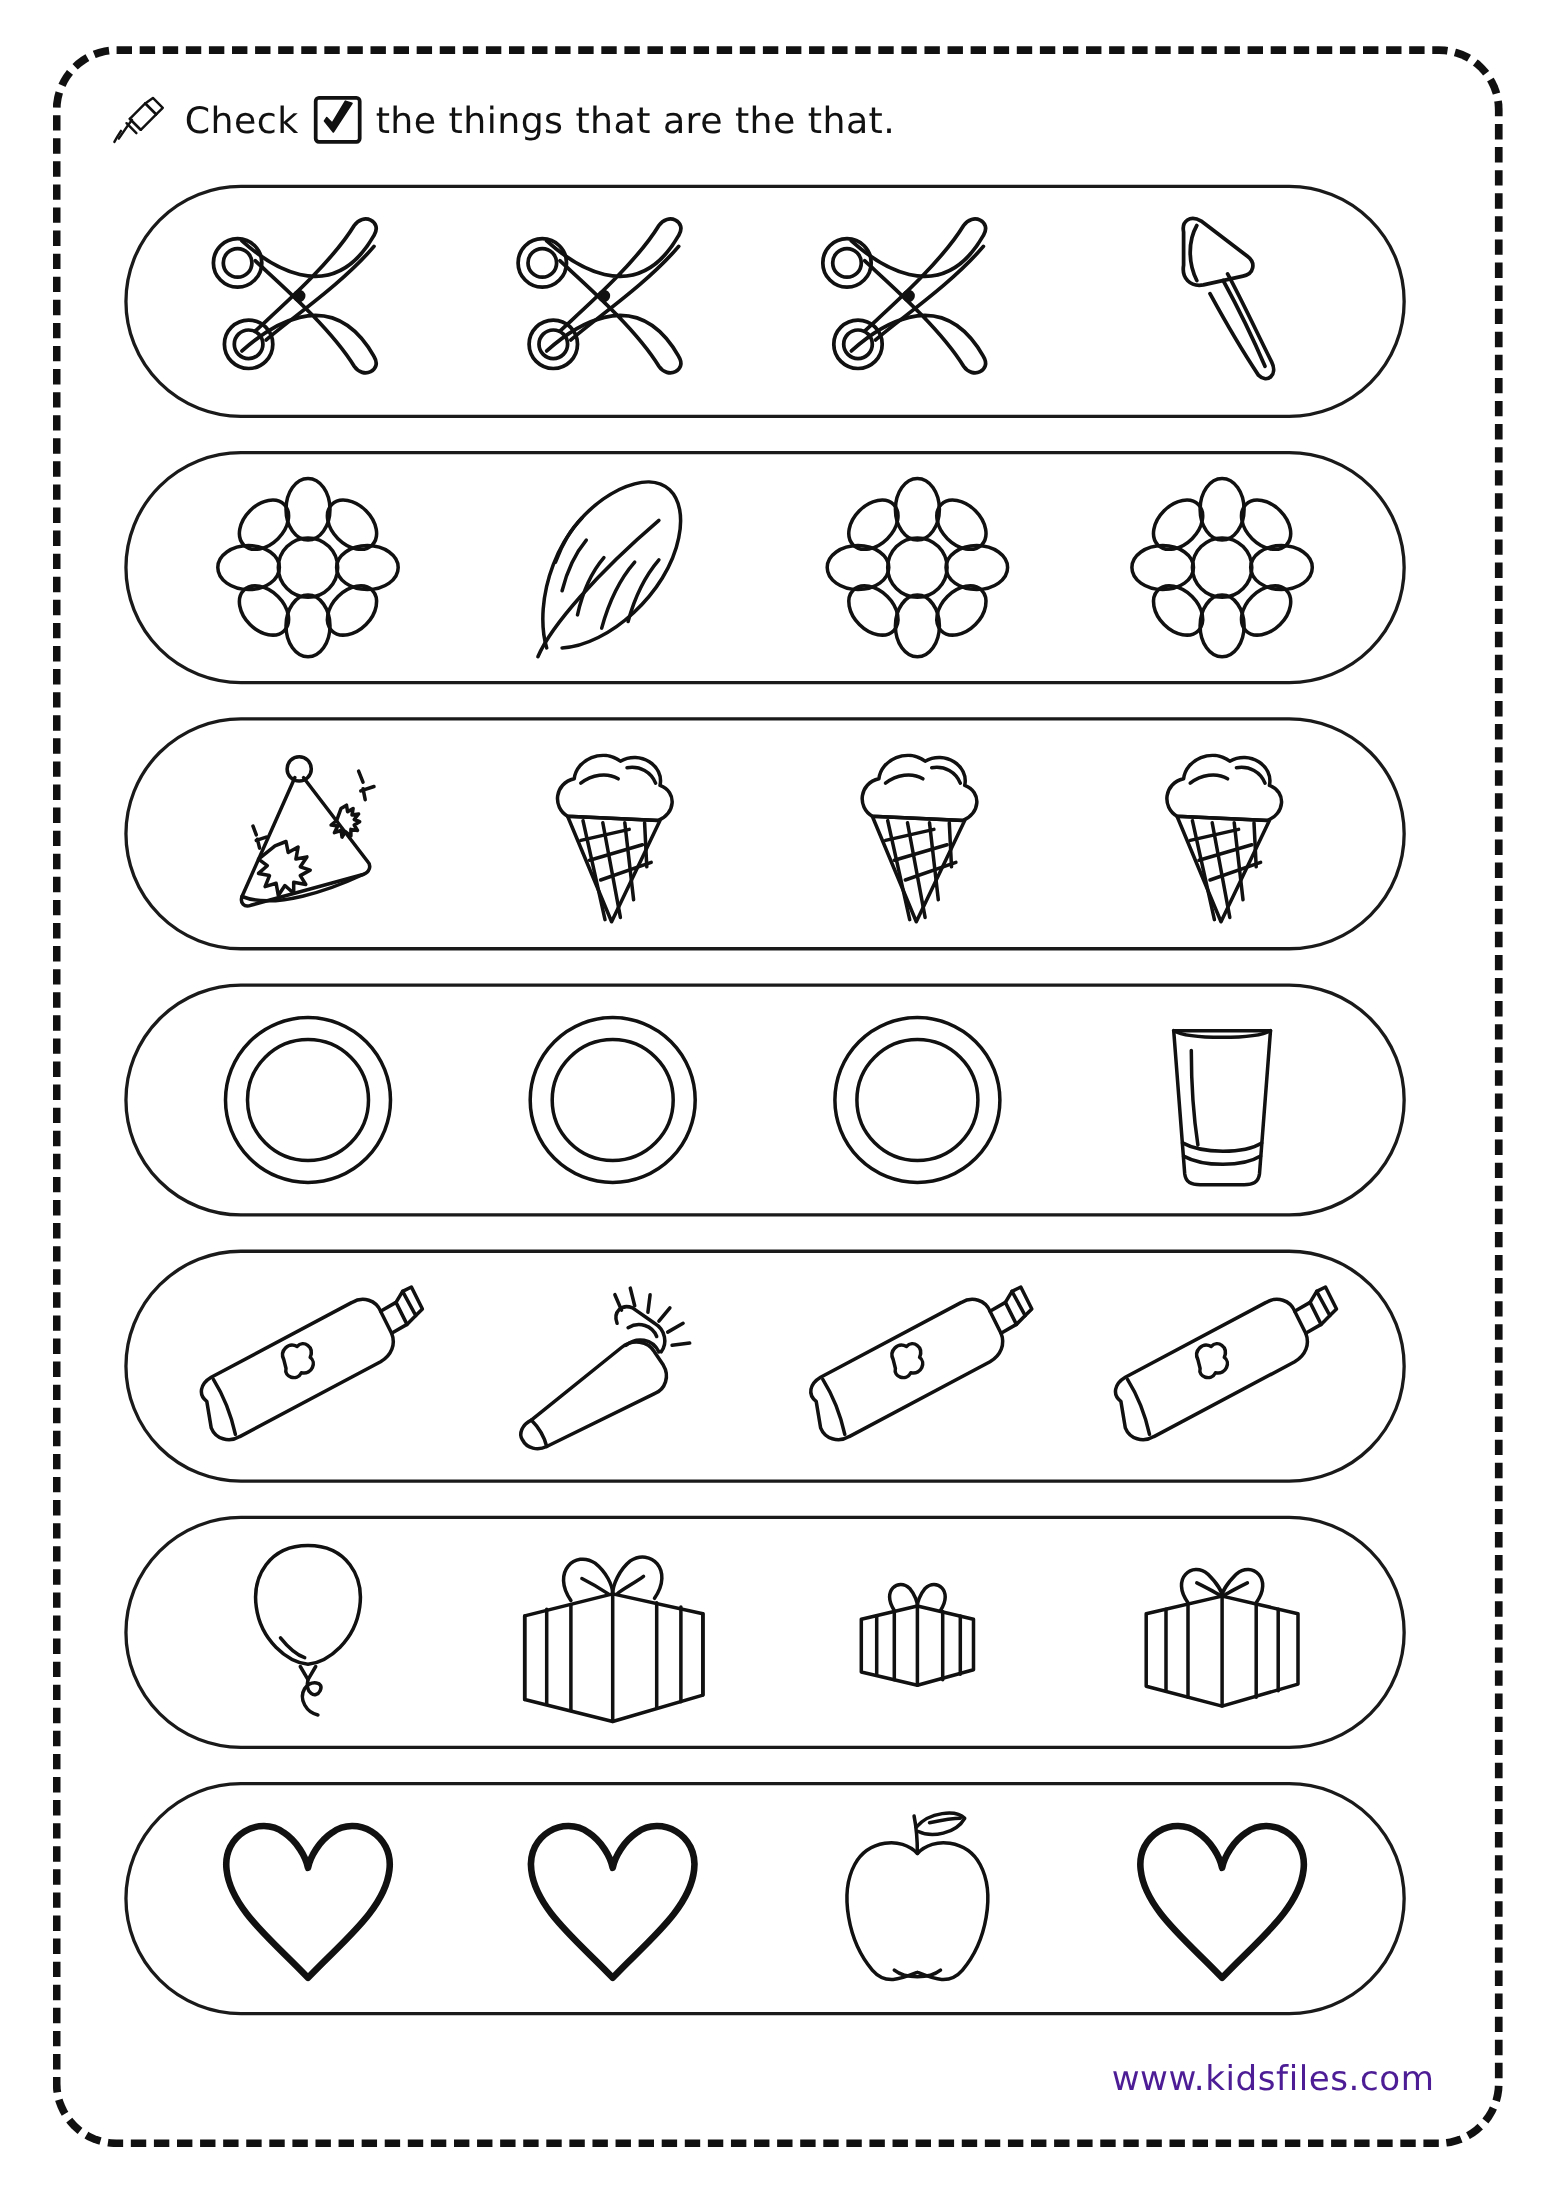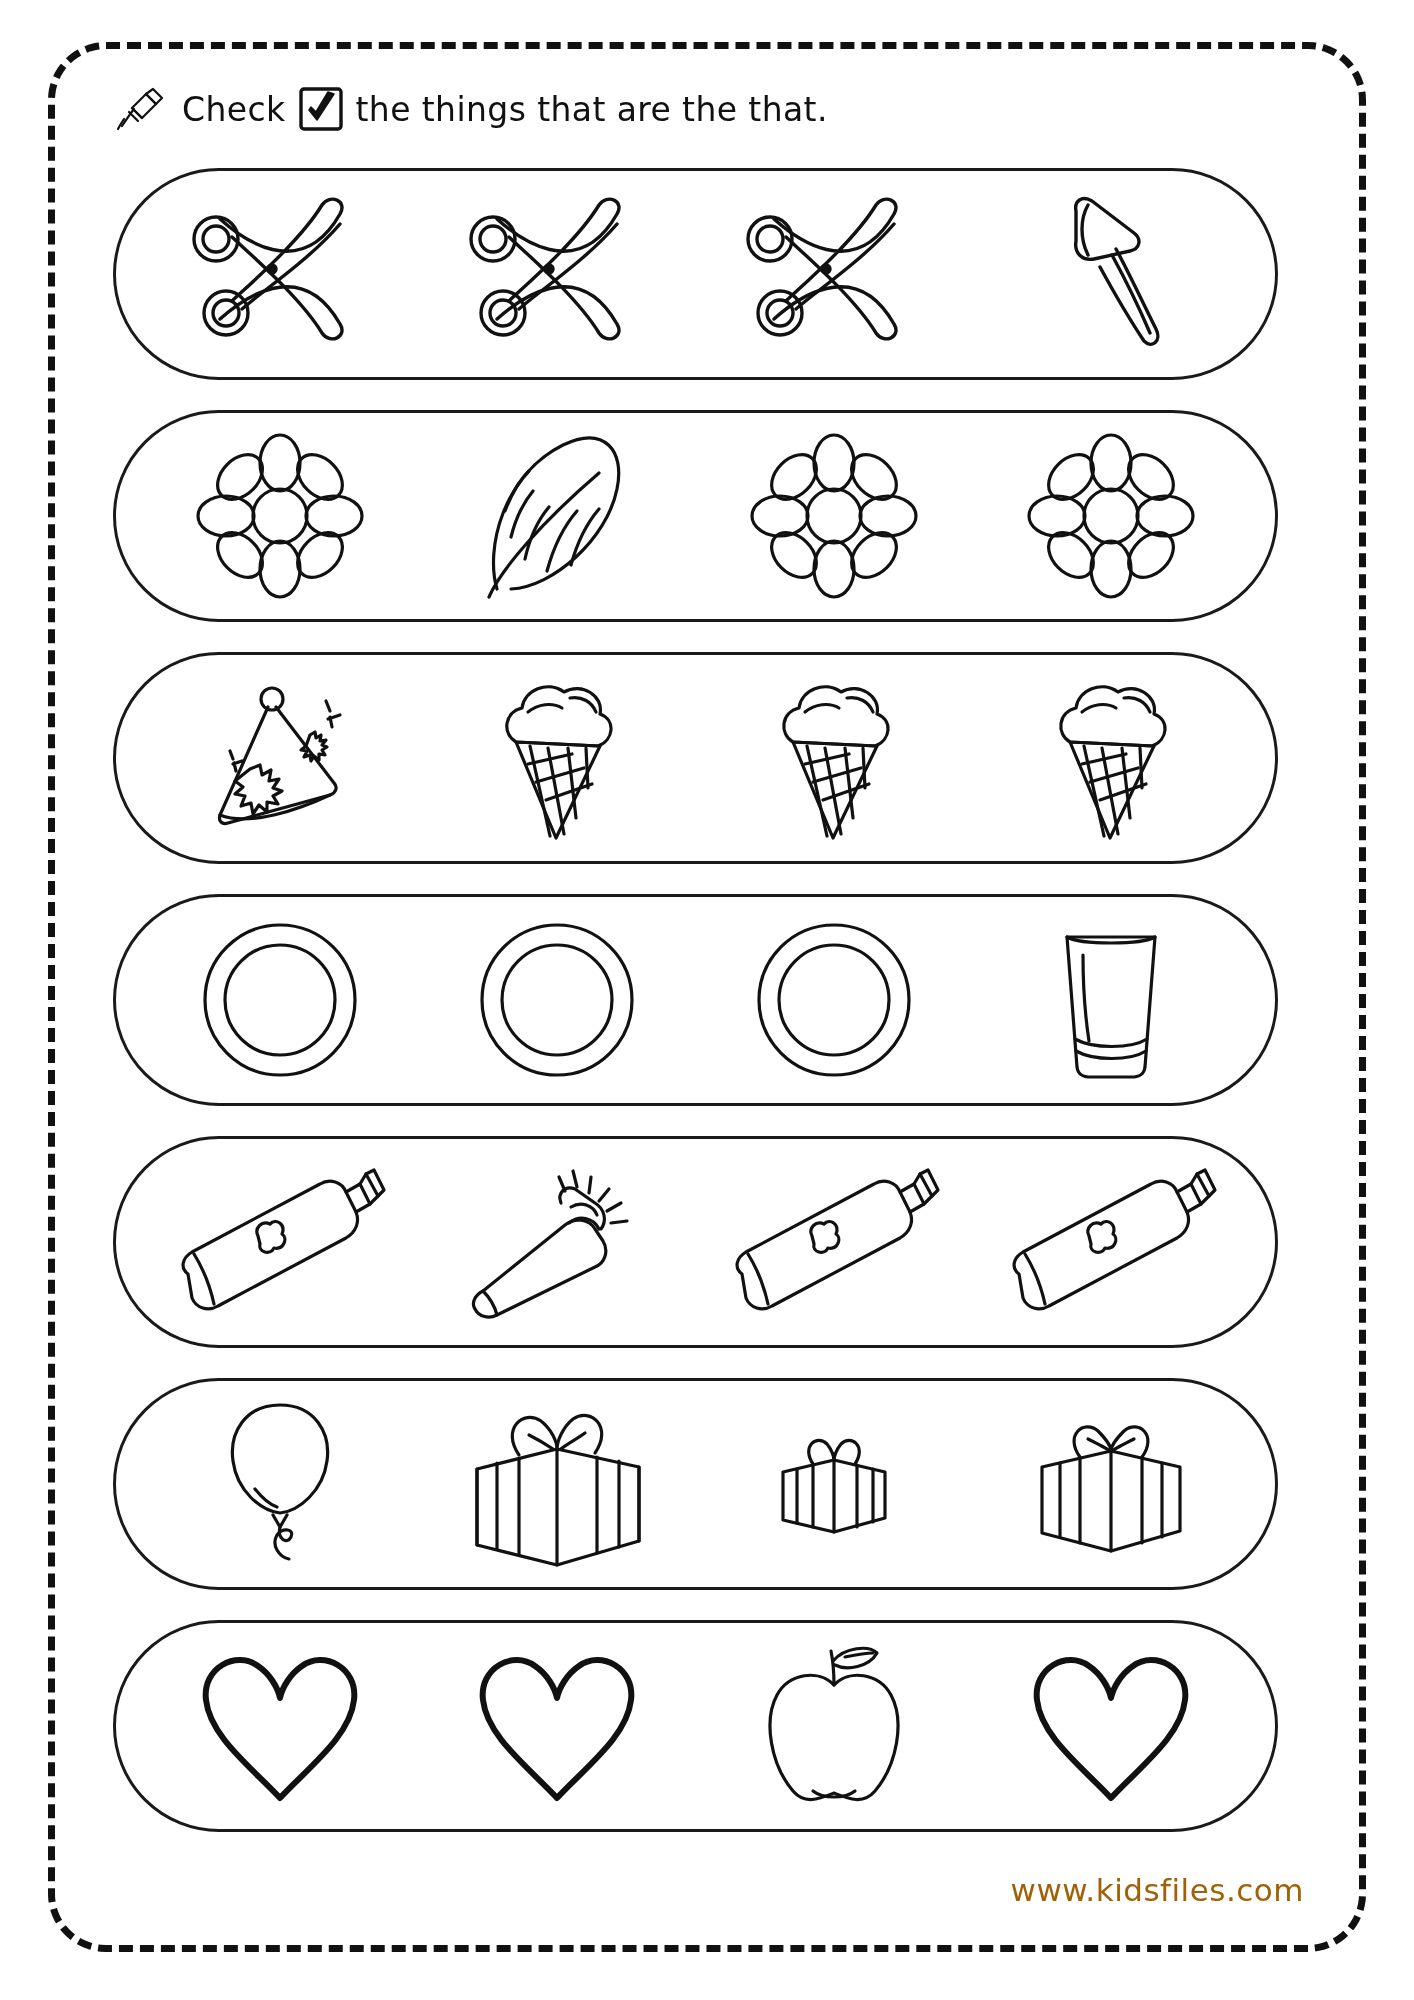"Check" .header { left: 112px -> 98px }
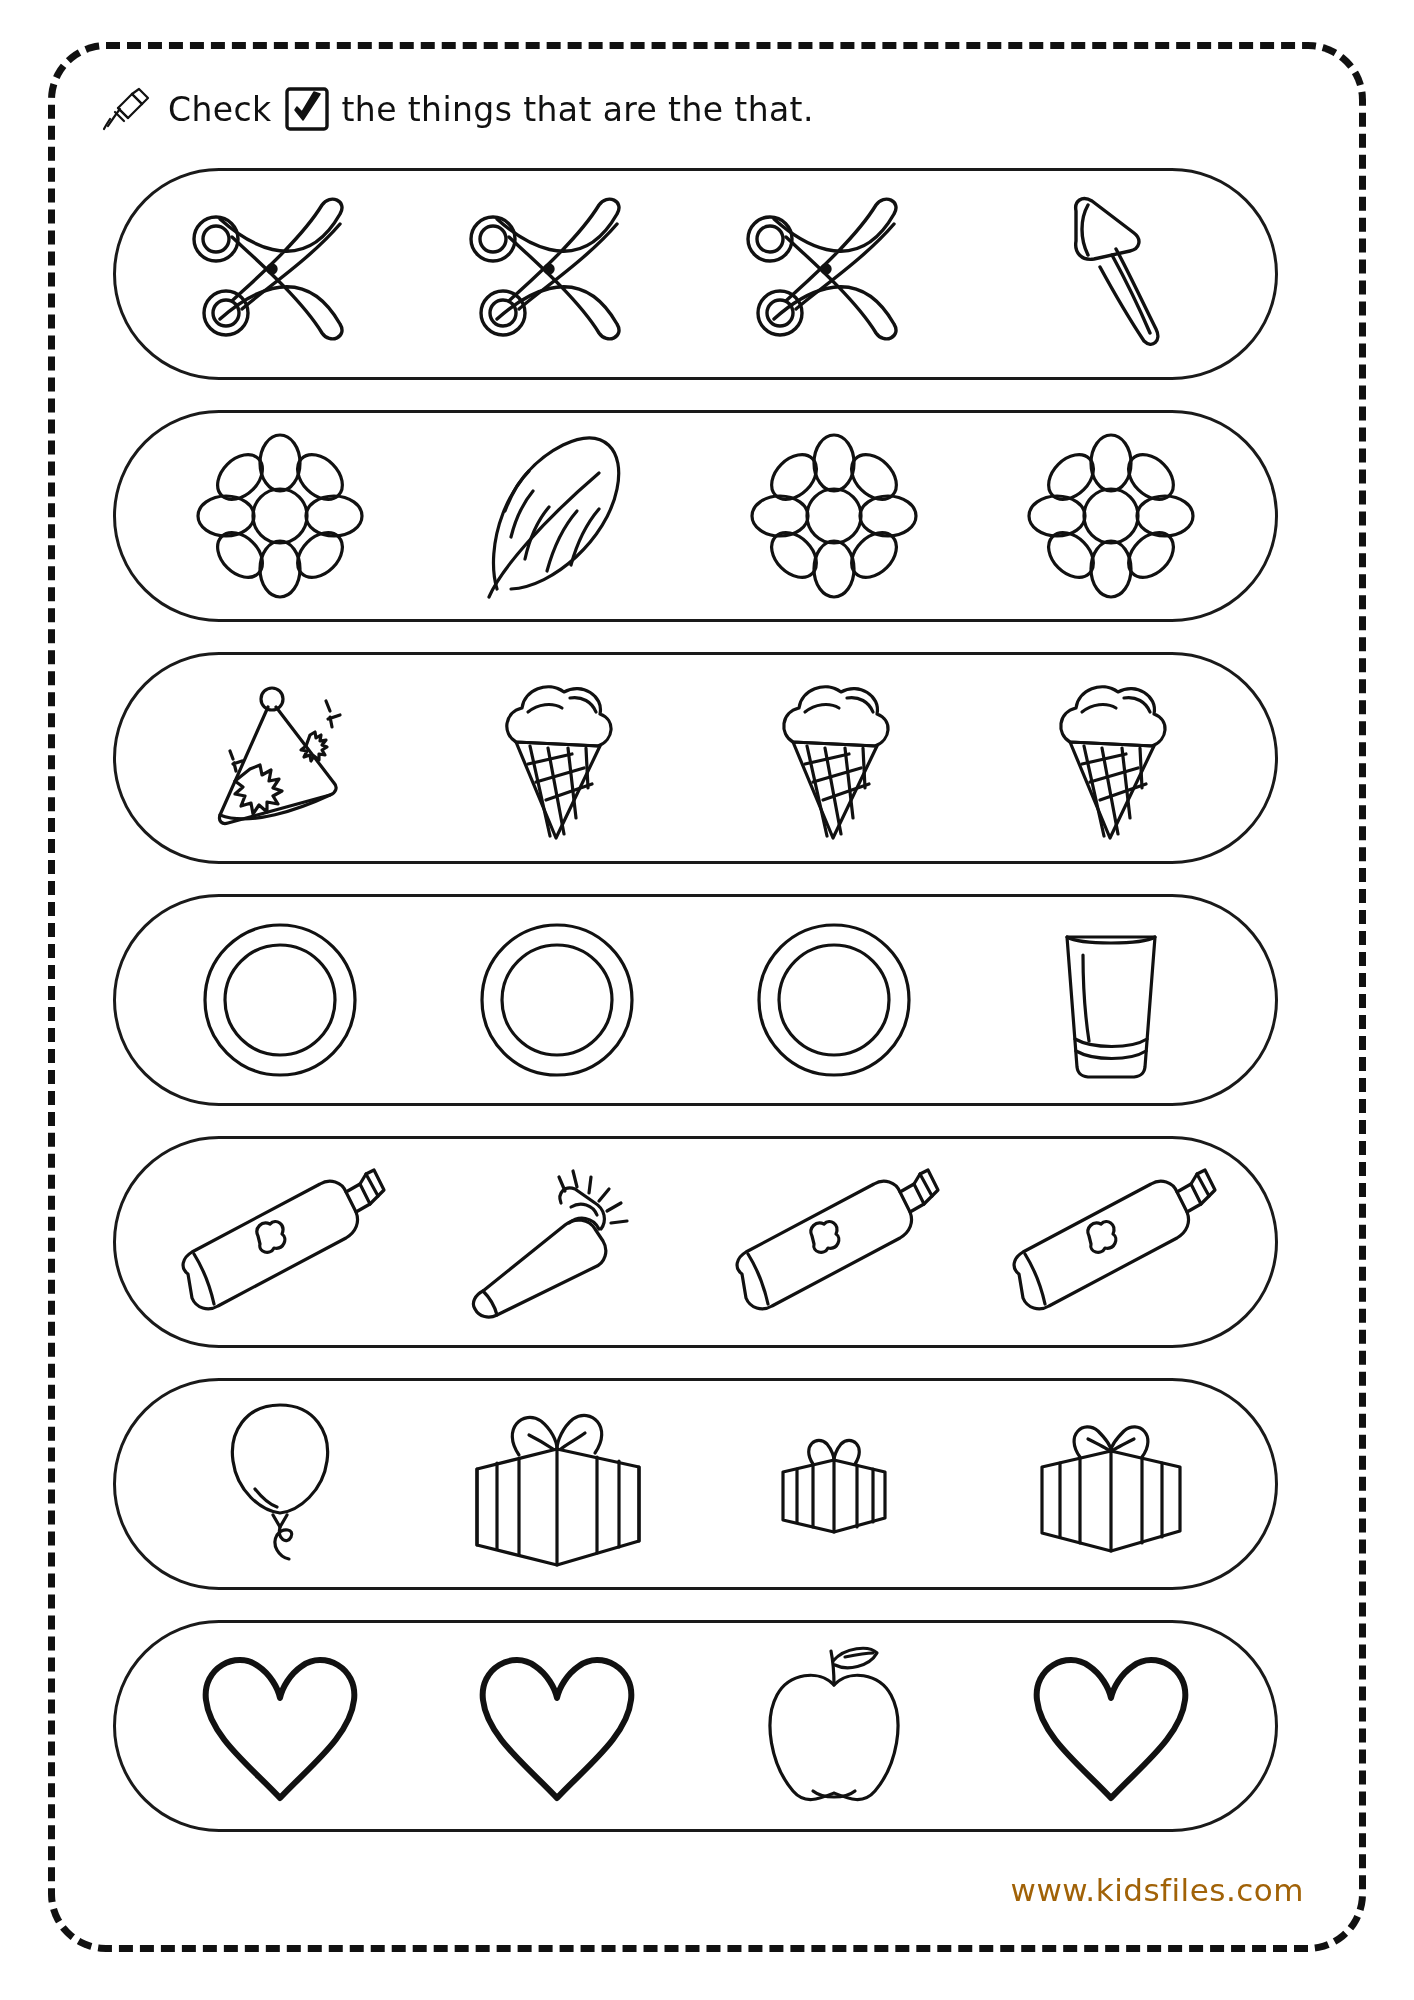"www.kidsfiles.com" .footer { color: #a16207 -> #4c1d95 }
